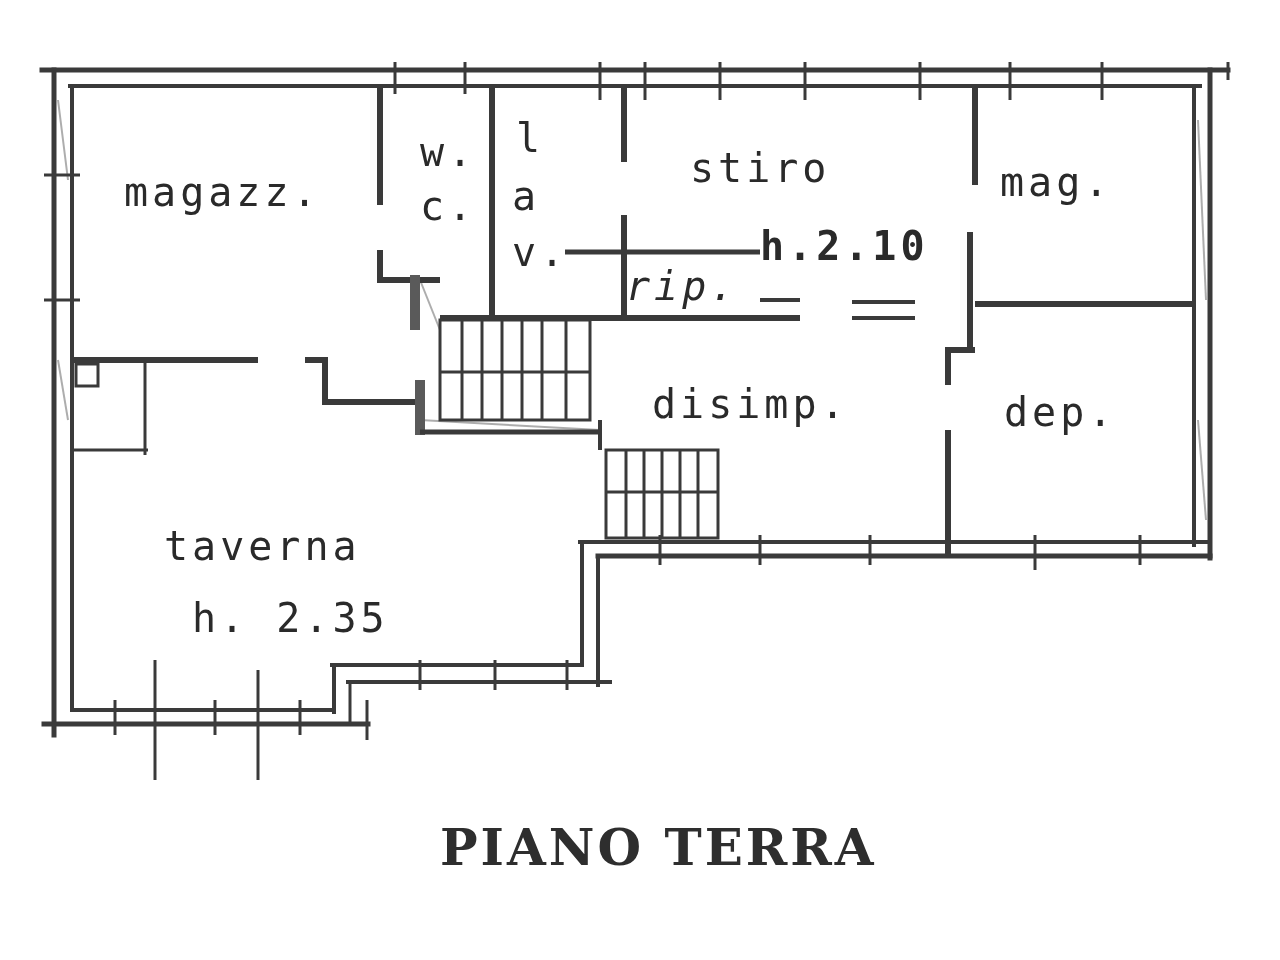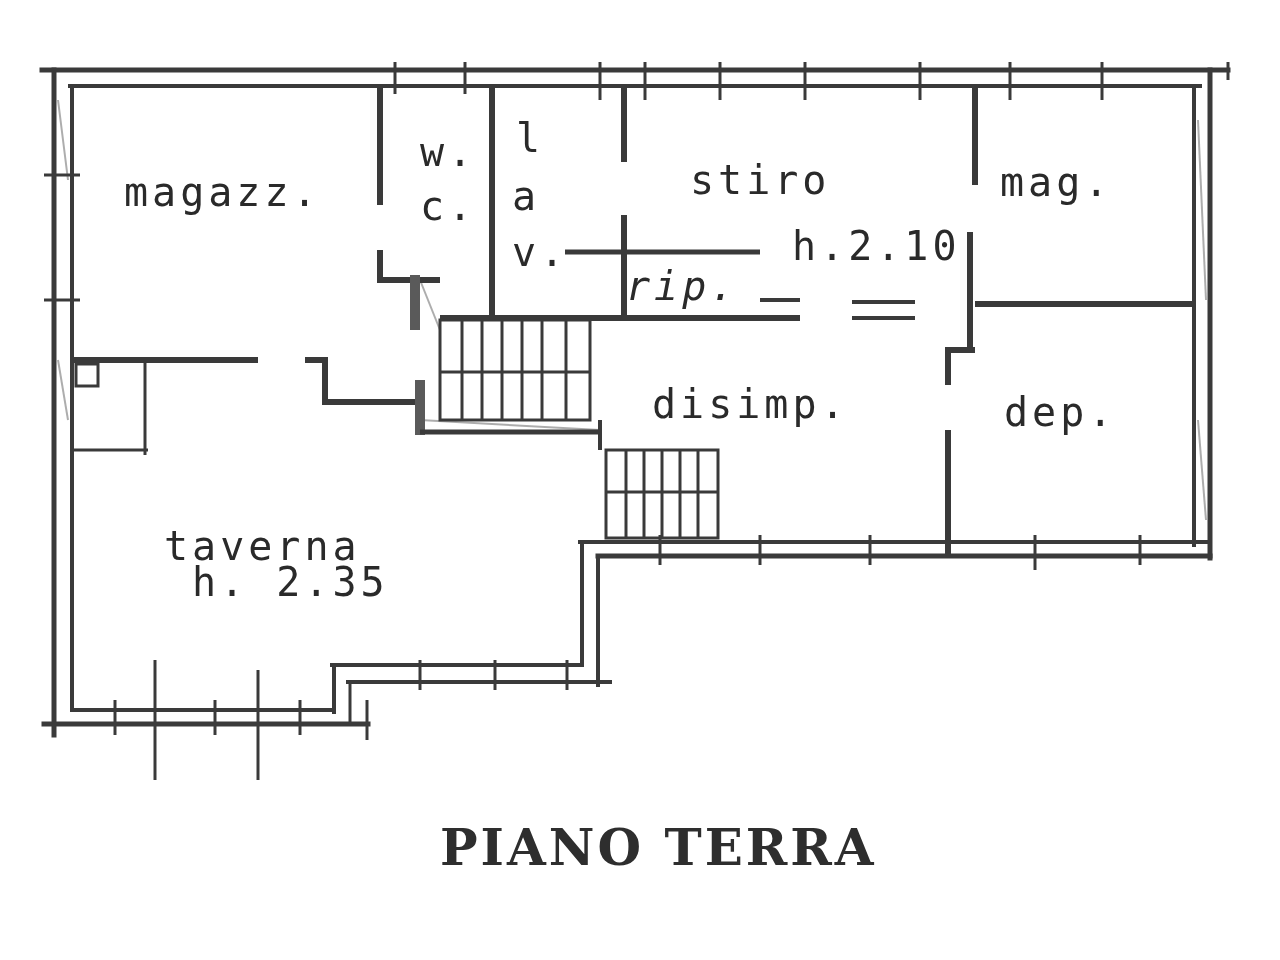"stiro" div.label { top: 160px -> 148px }
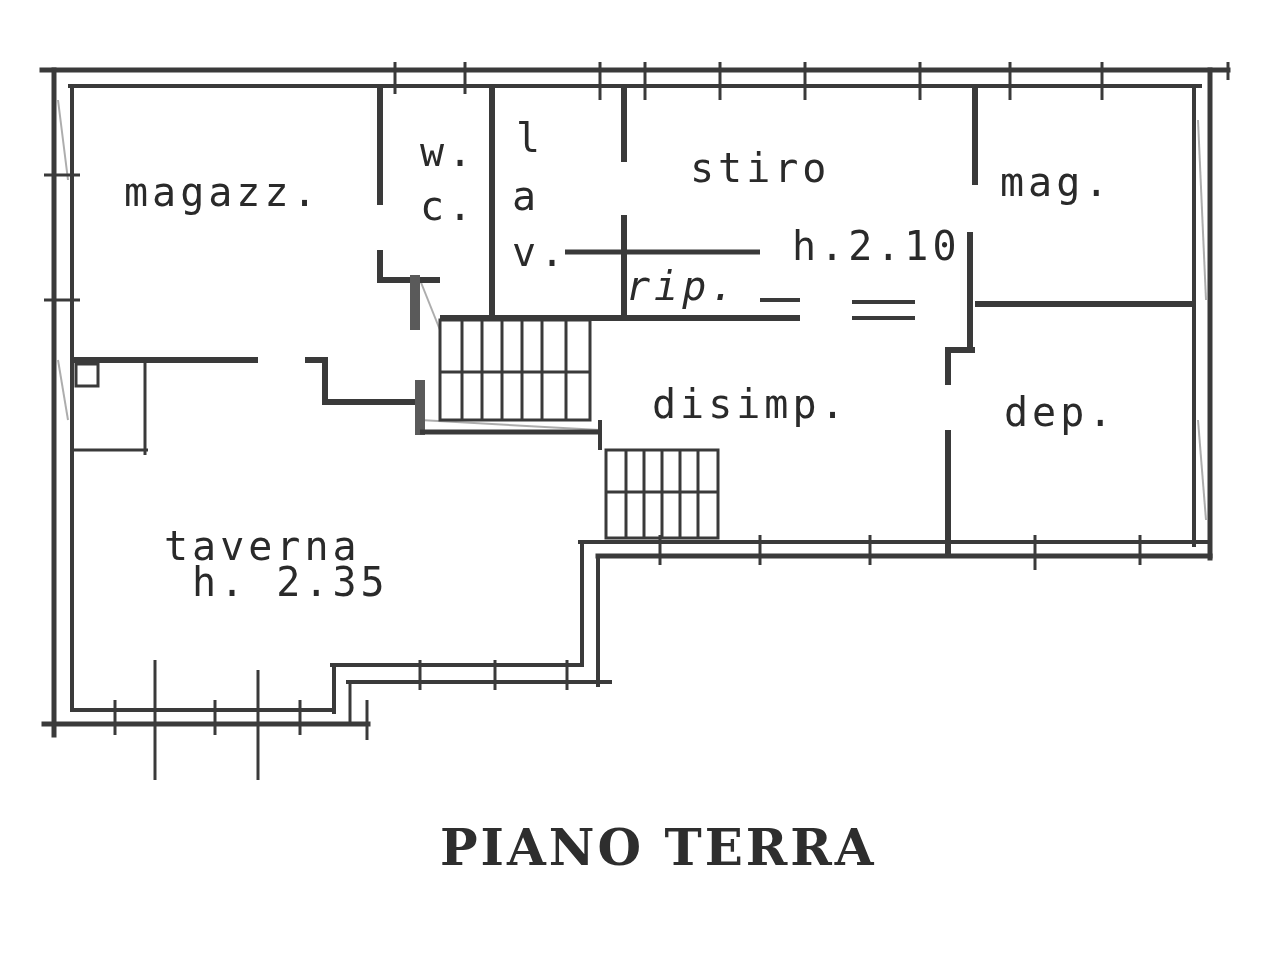"h.2.10" div.label { font-weight: none -> bold; left: 792px -> 760px }
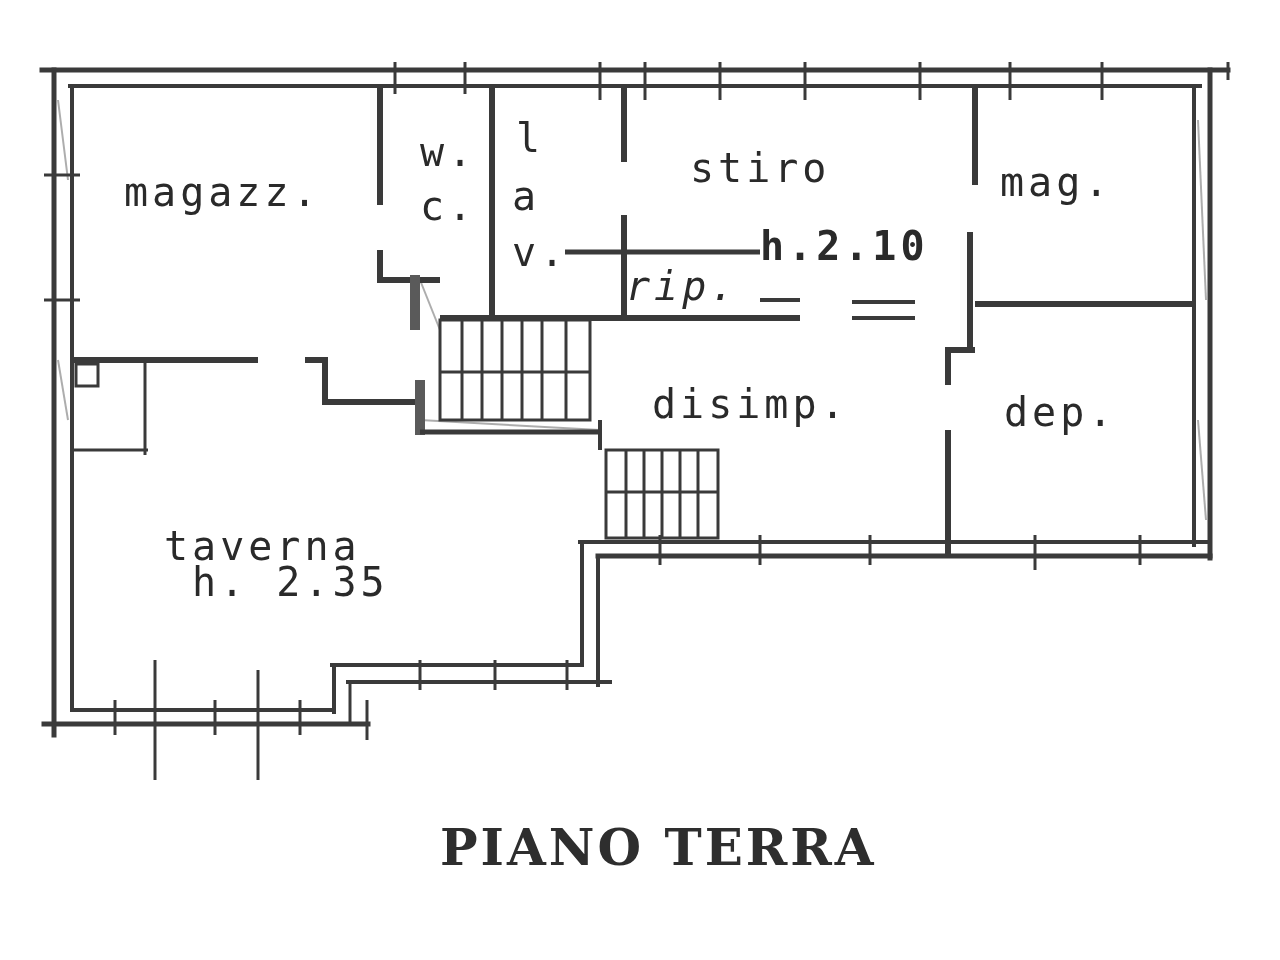"h. 2.35" div.label { top: 562px -> 598px }
